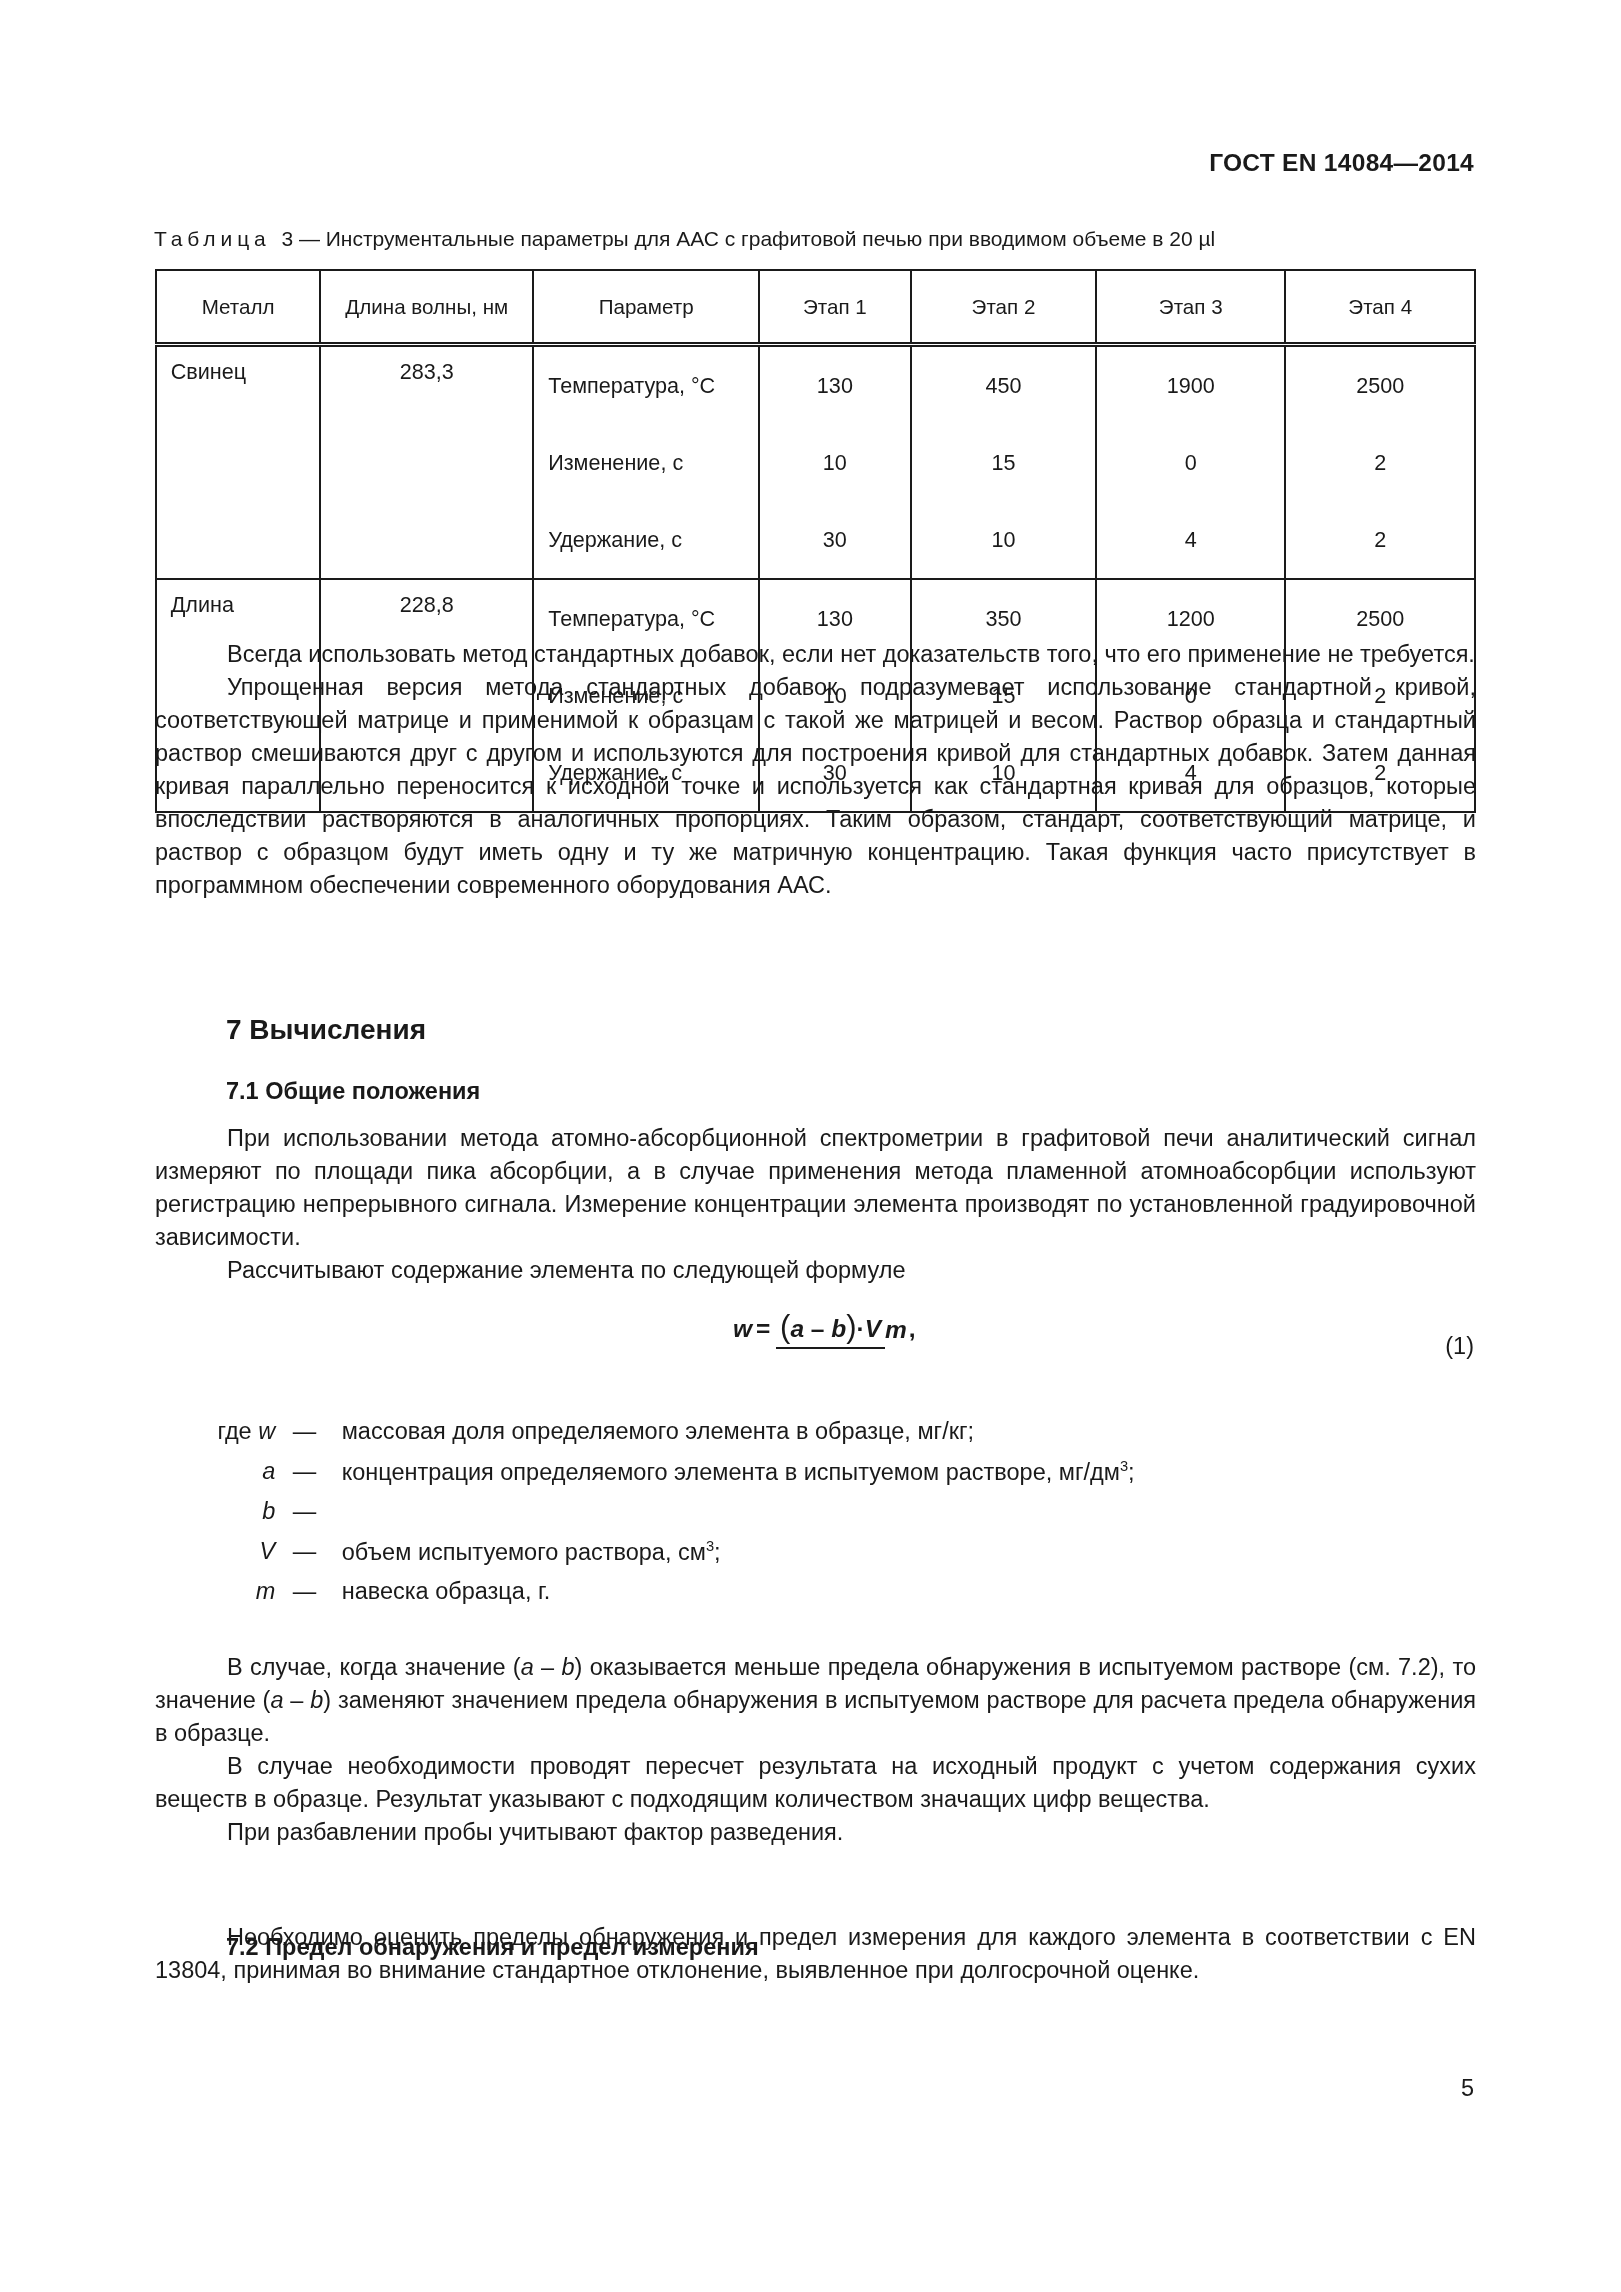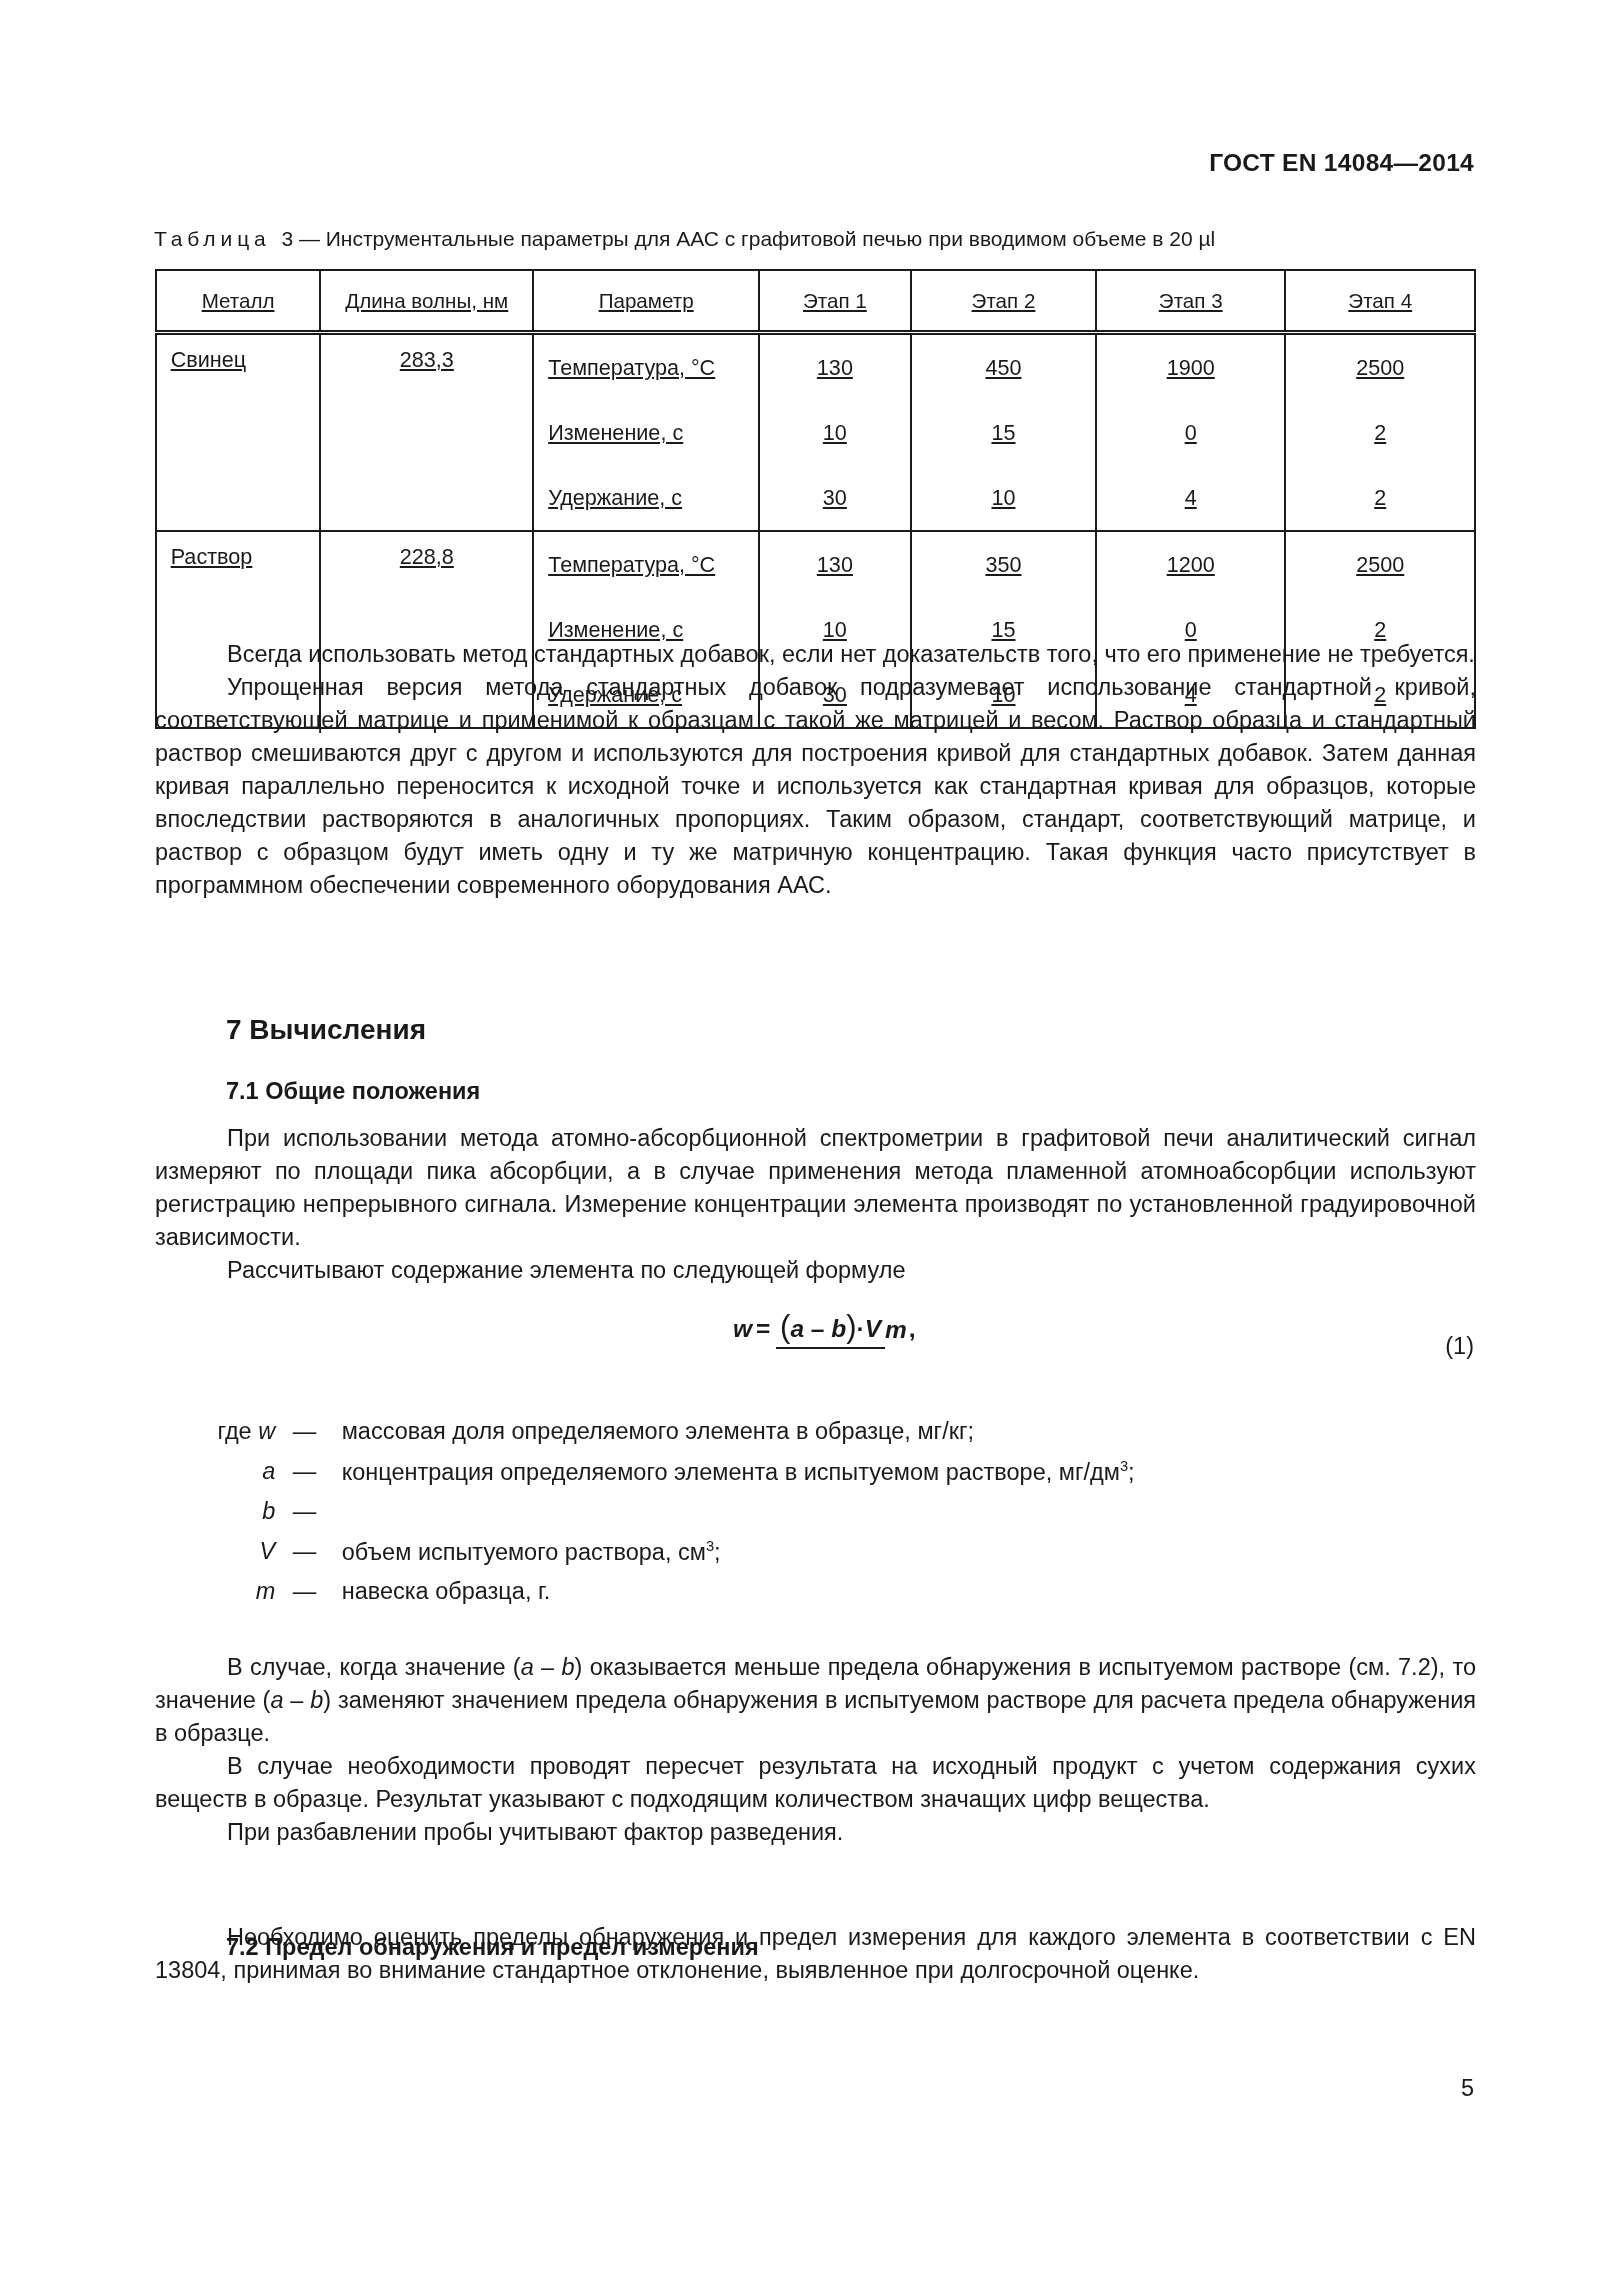"Металл" table.params th, table.params td { padding: 8px -> 14px; text-decoration: underline -> none }
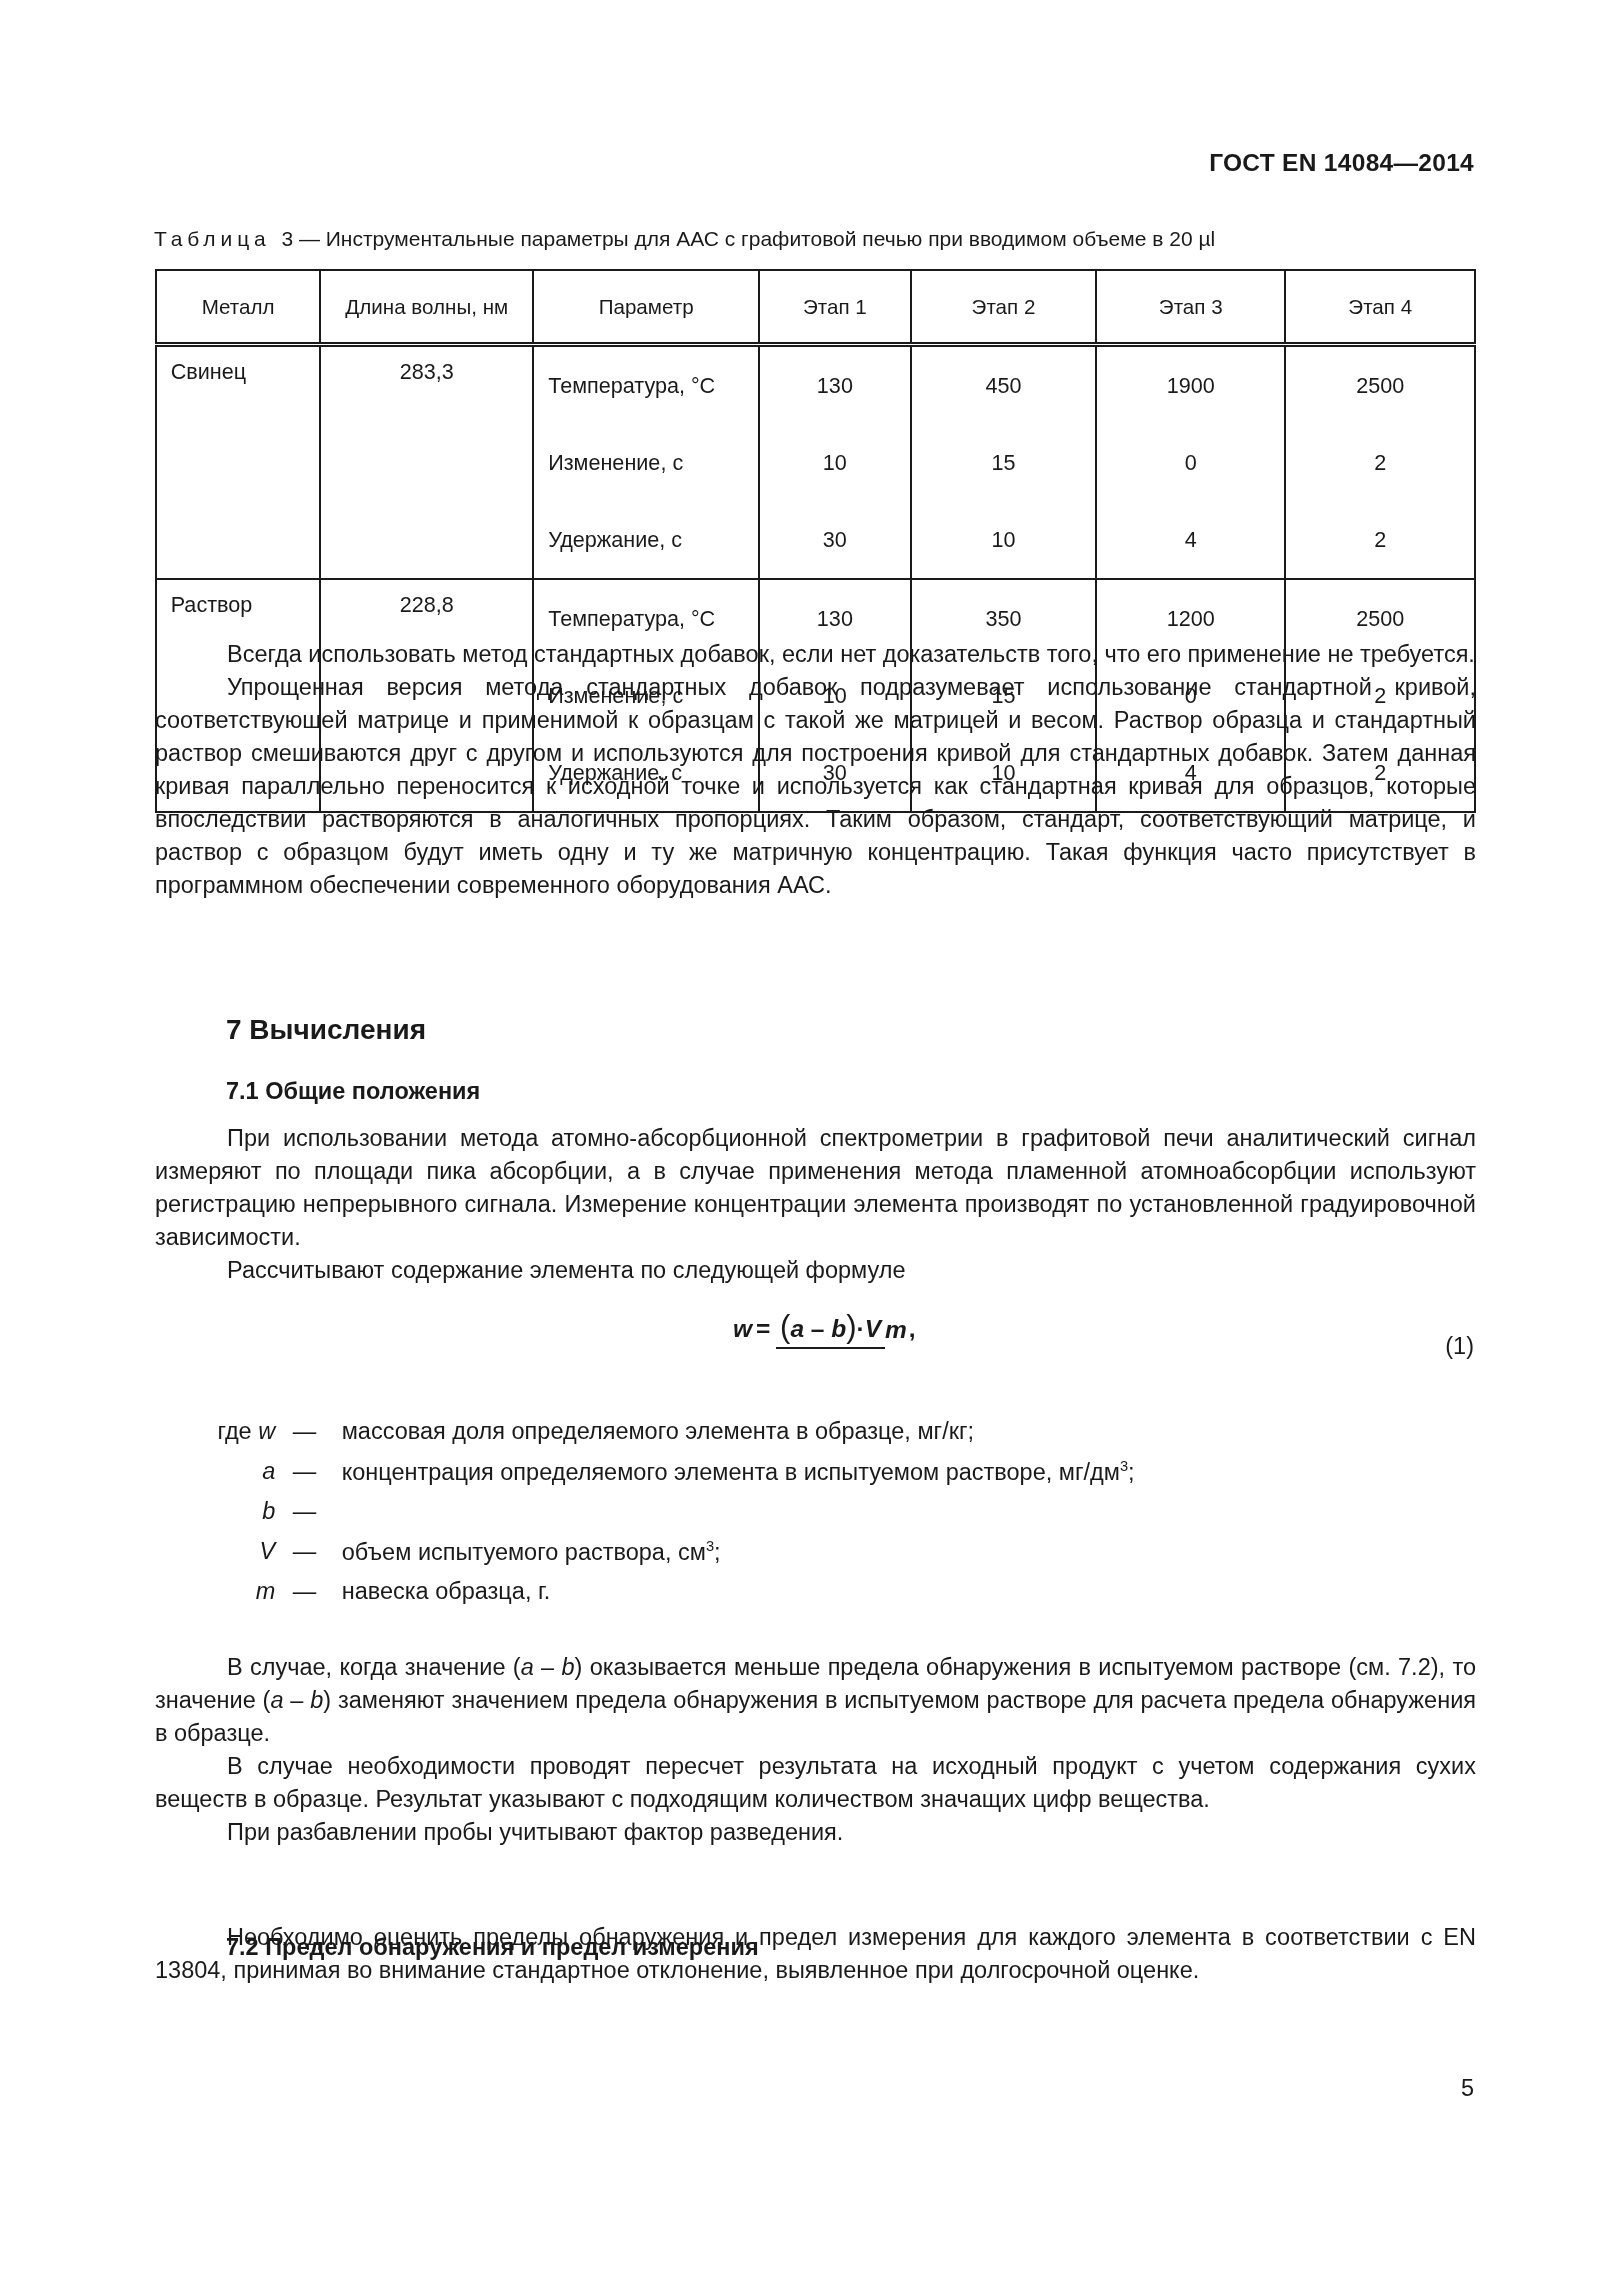"Раствор" td.left { text: Раствор -> Длина }
